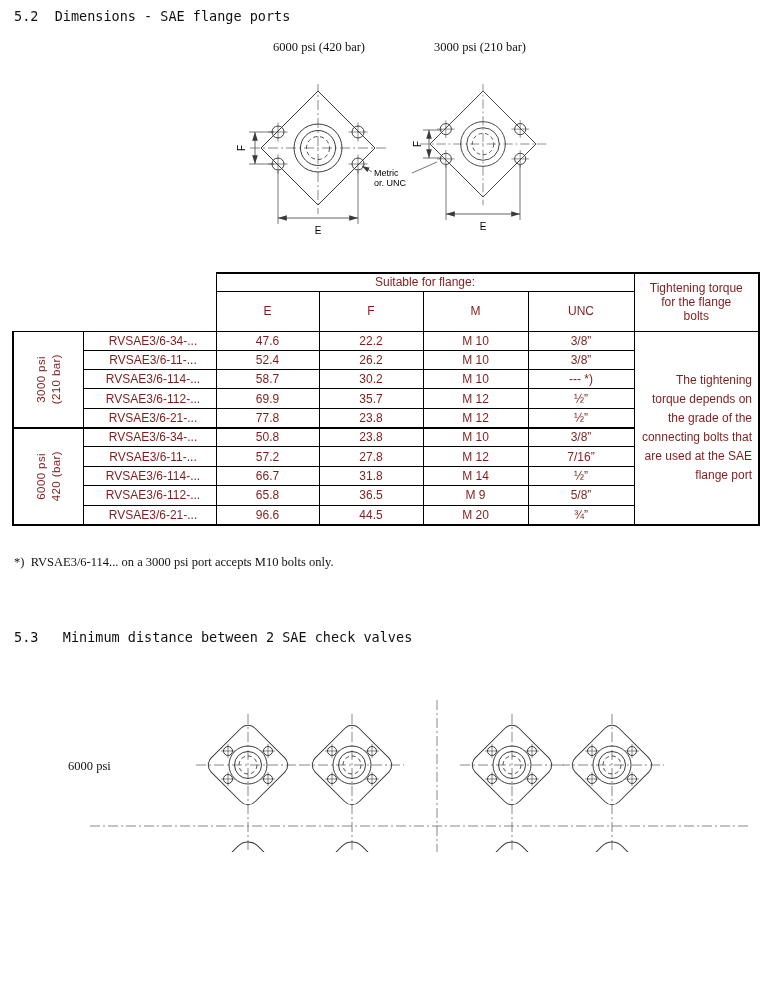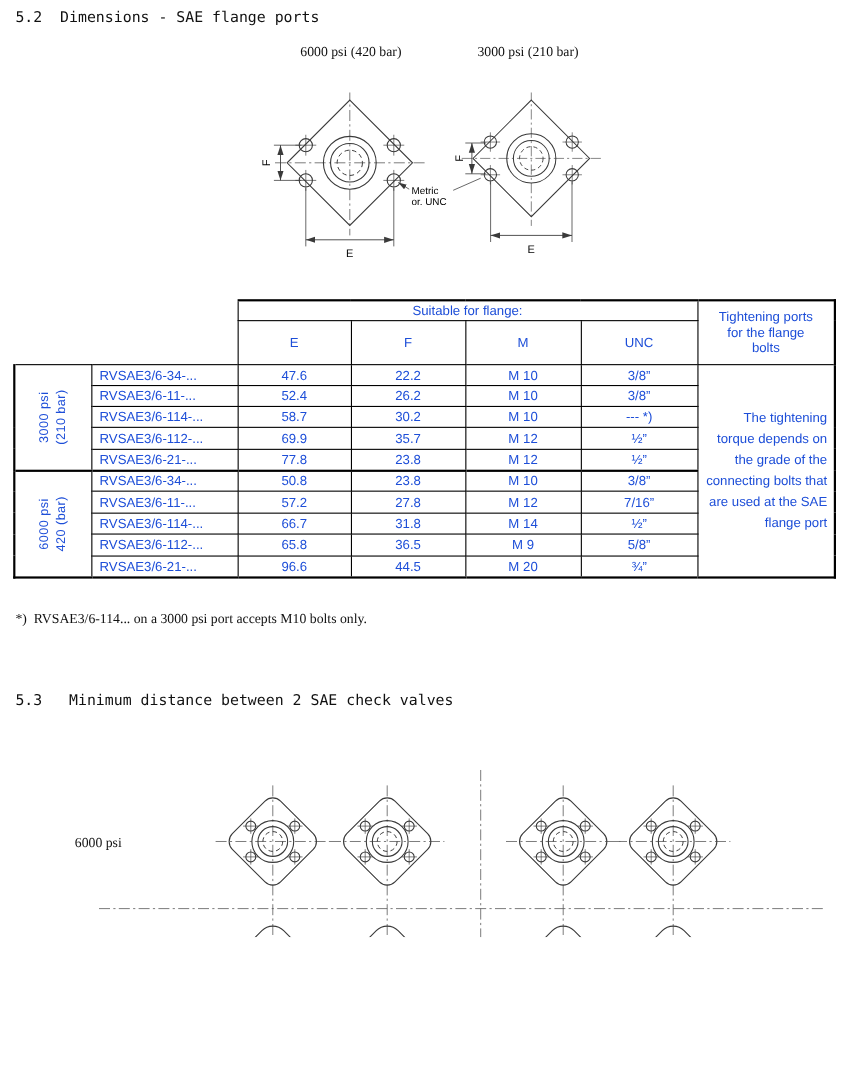"Suitable for flange:" table.spec { color: #1d4ed8 -> #7f1d1d }
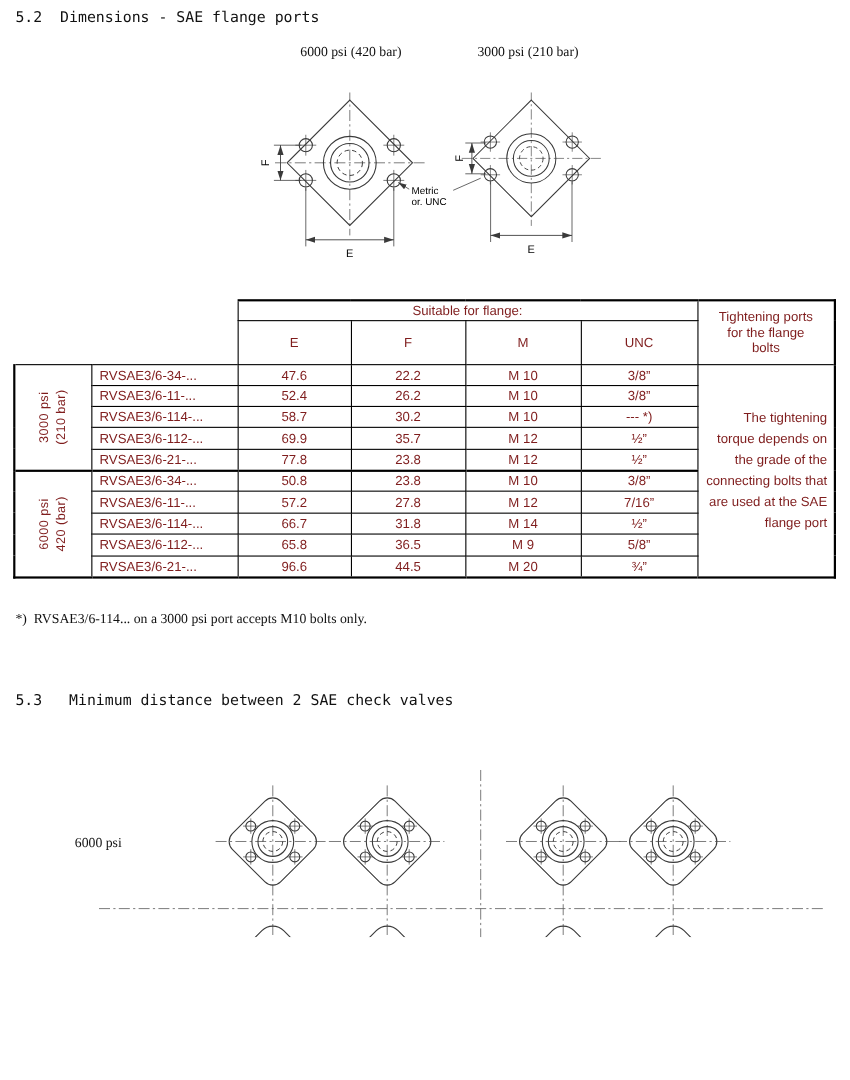"Tightening ports" div { text: ports -> torque }
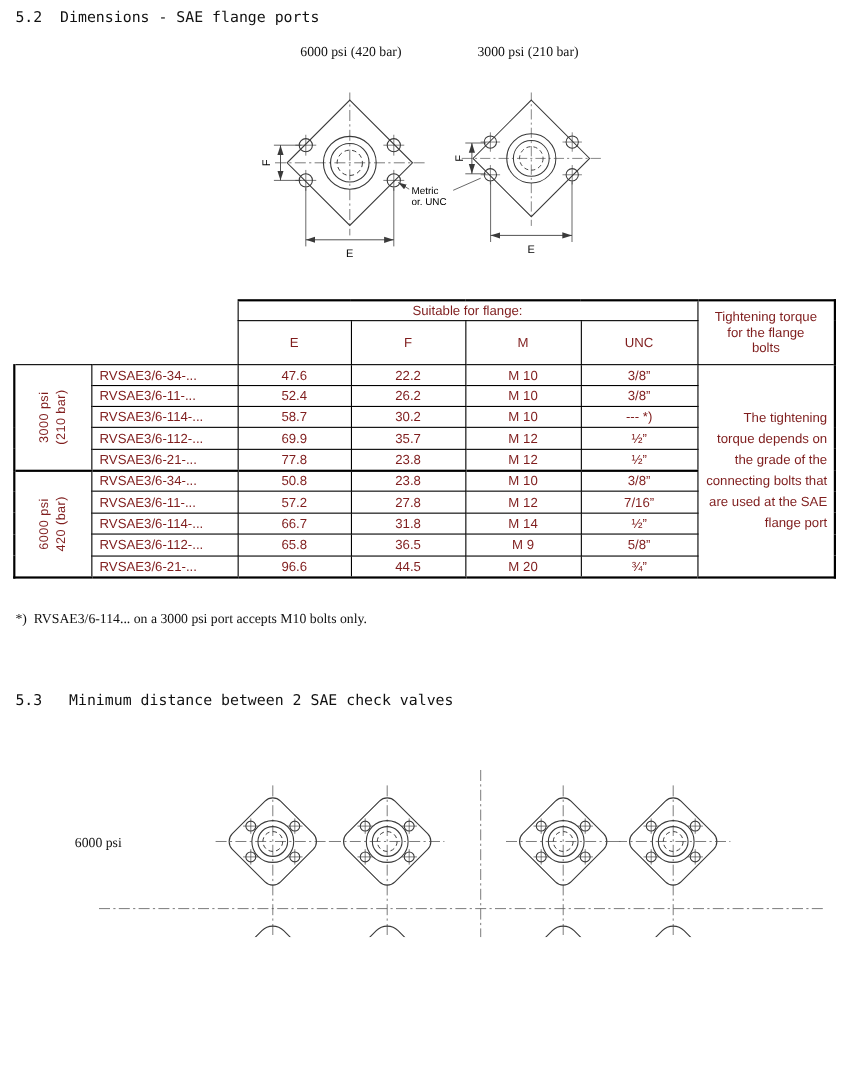"RVSAE3/6-34-..." .spec td.model { text-align: left -> center }
